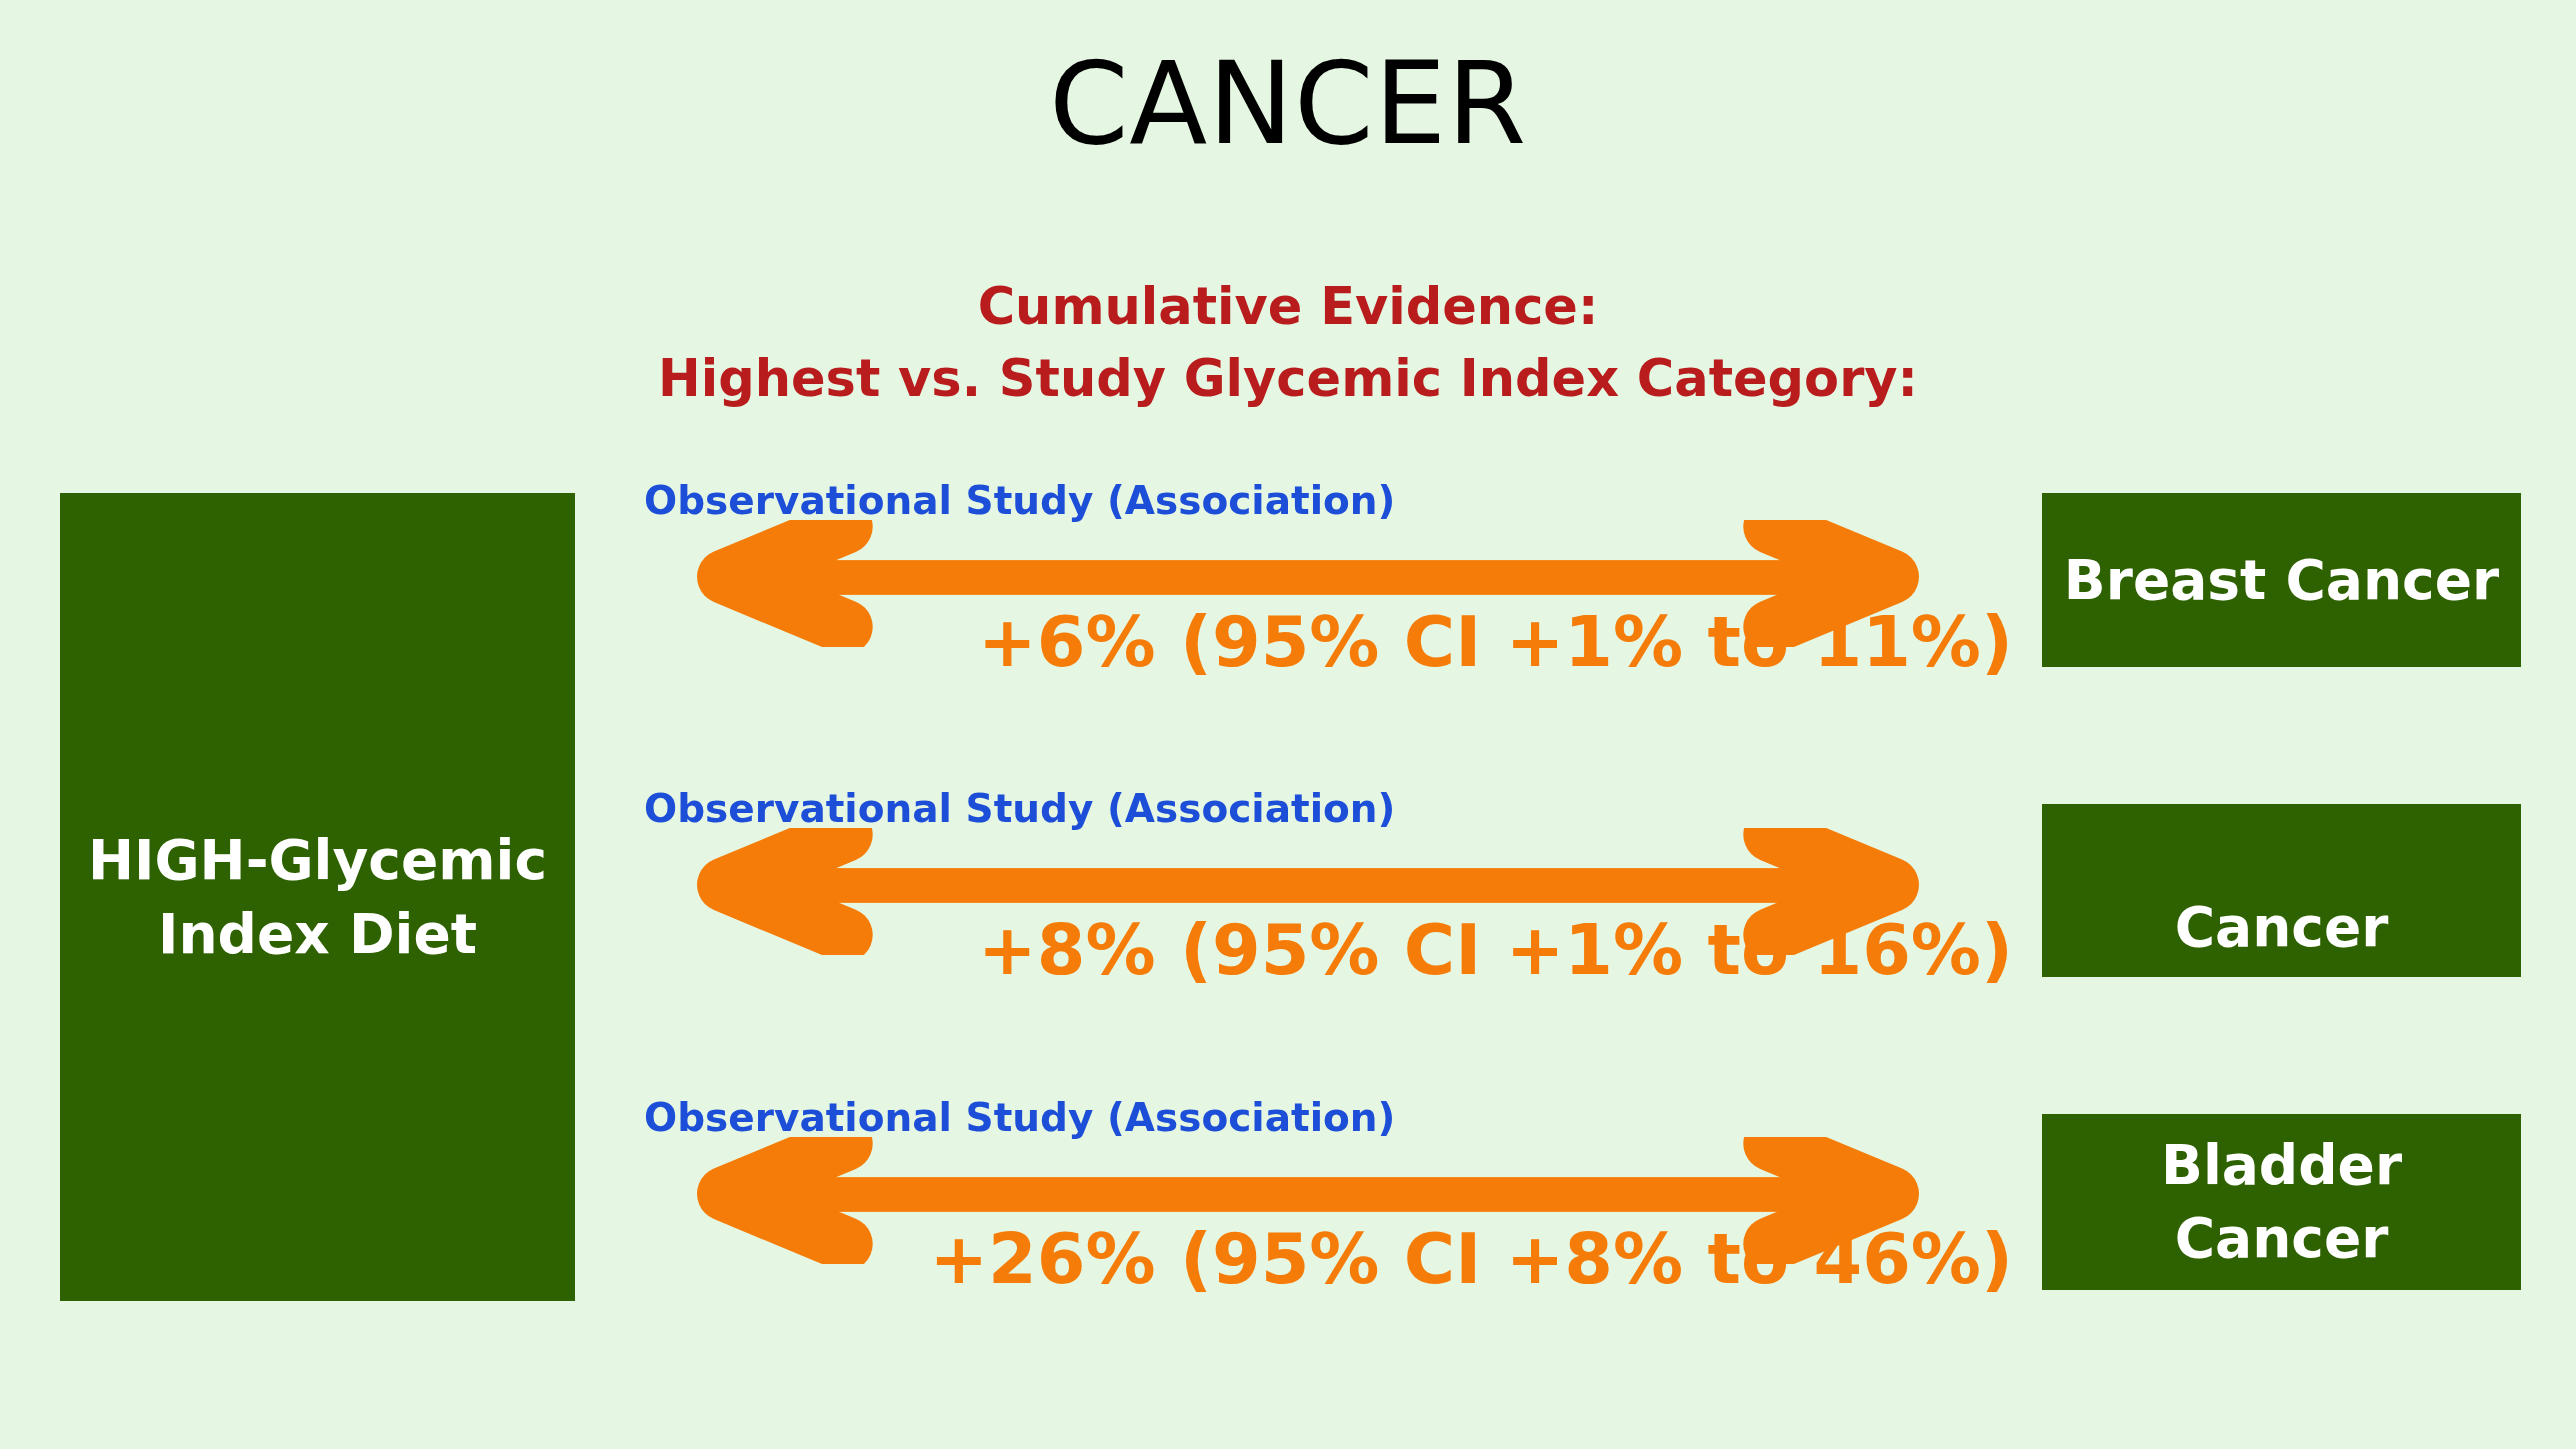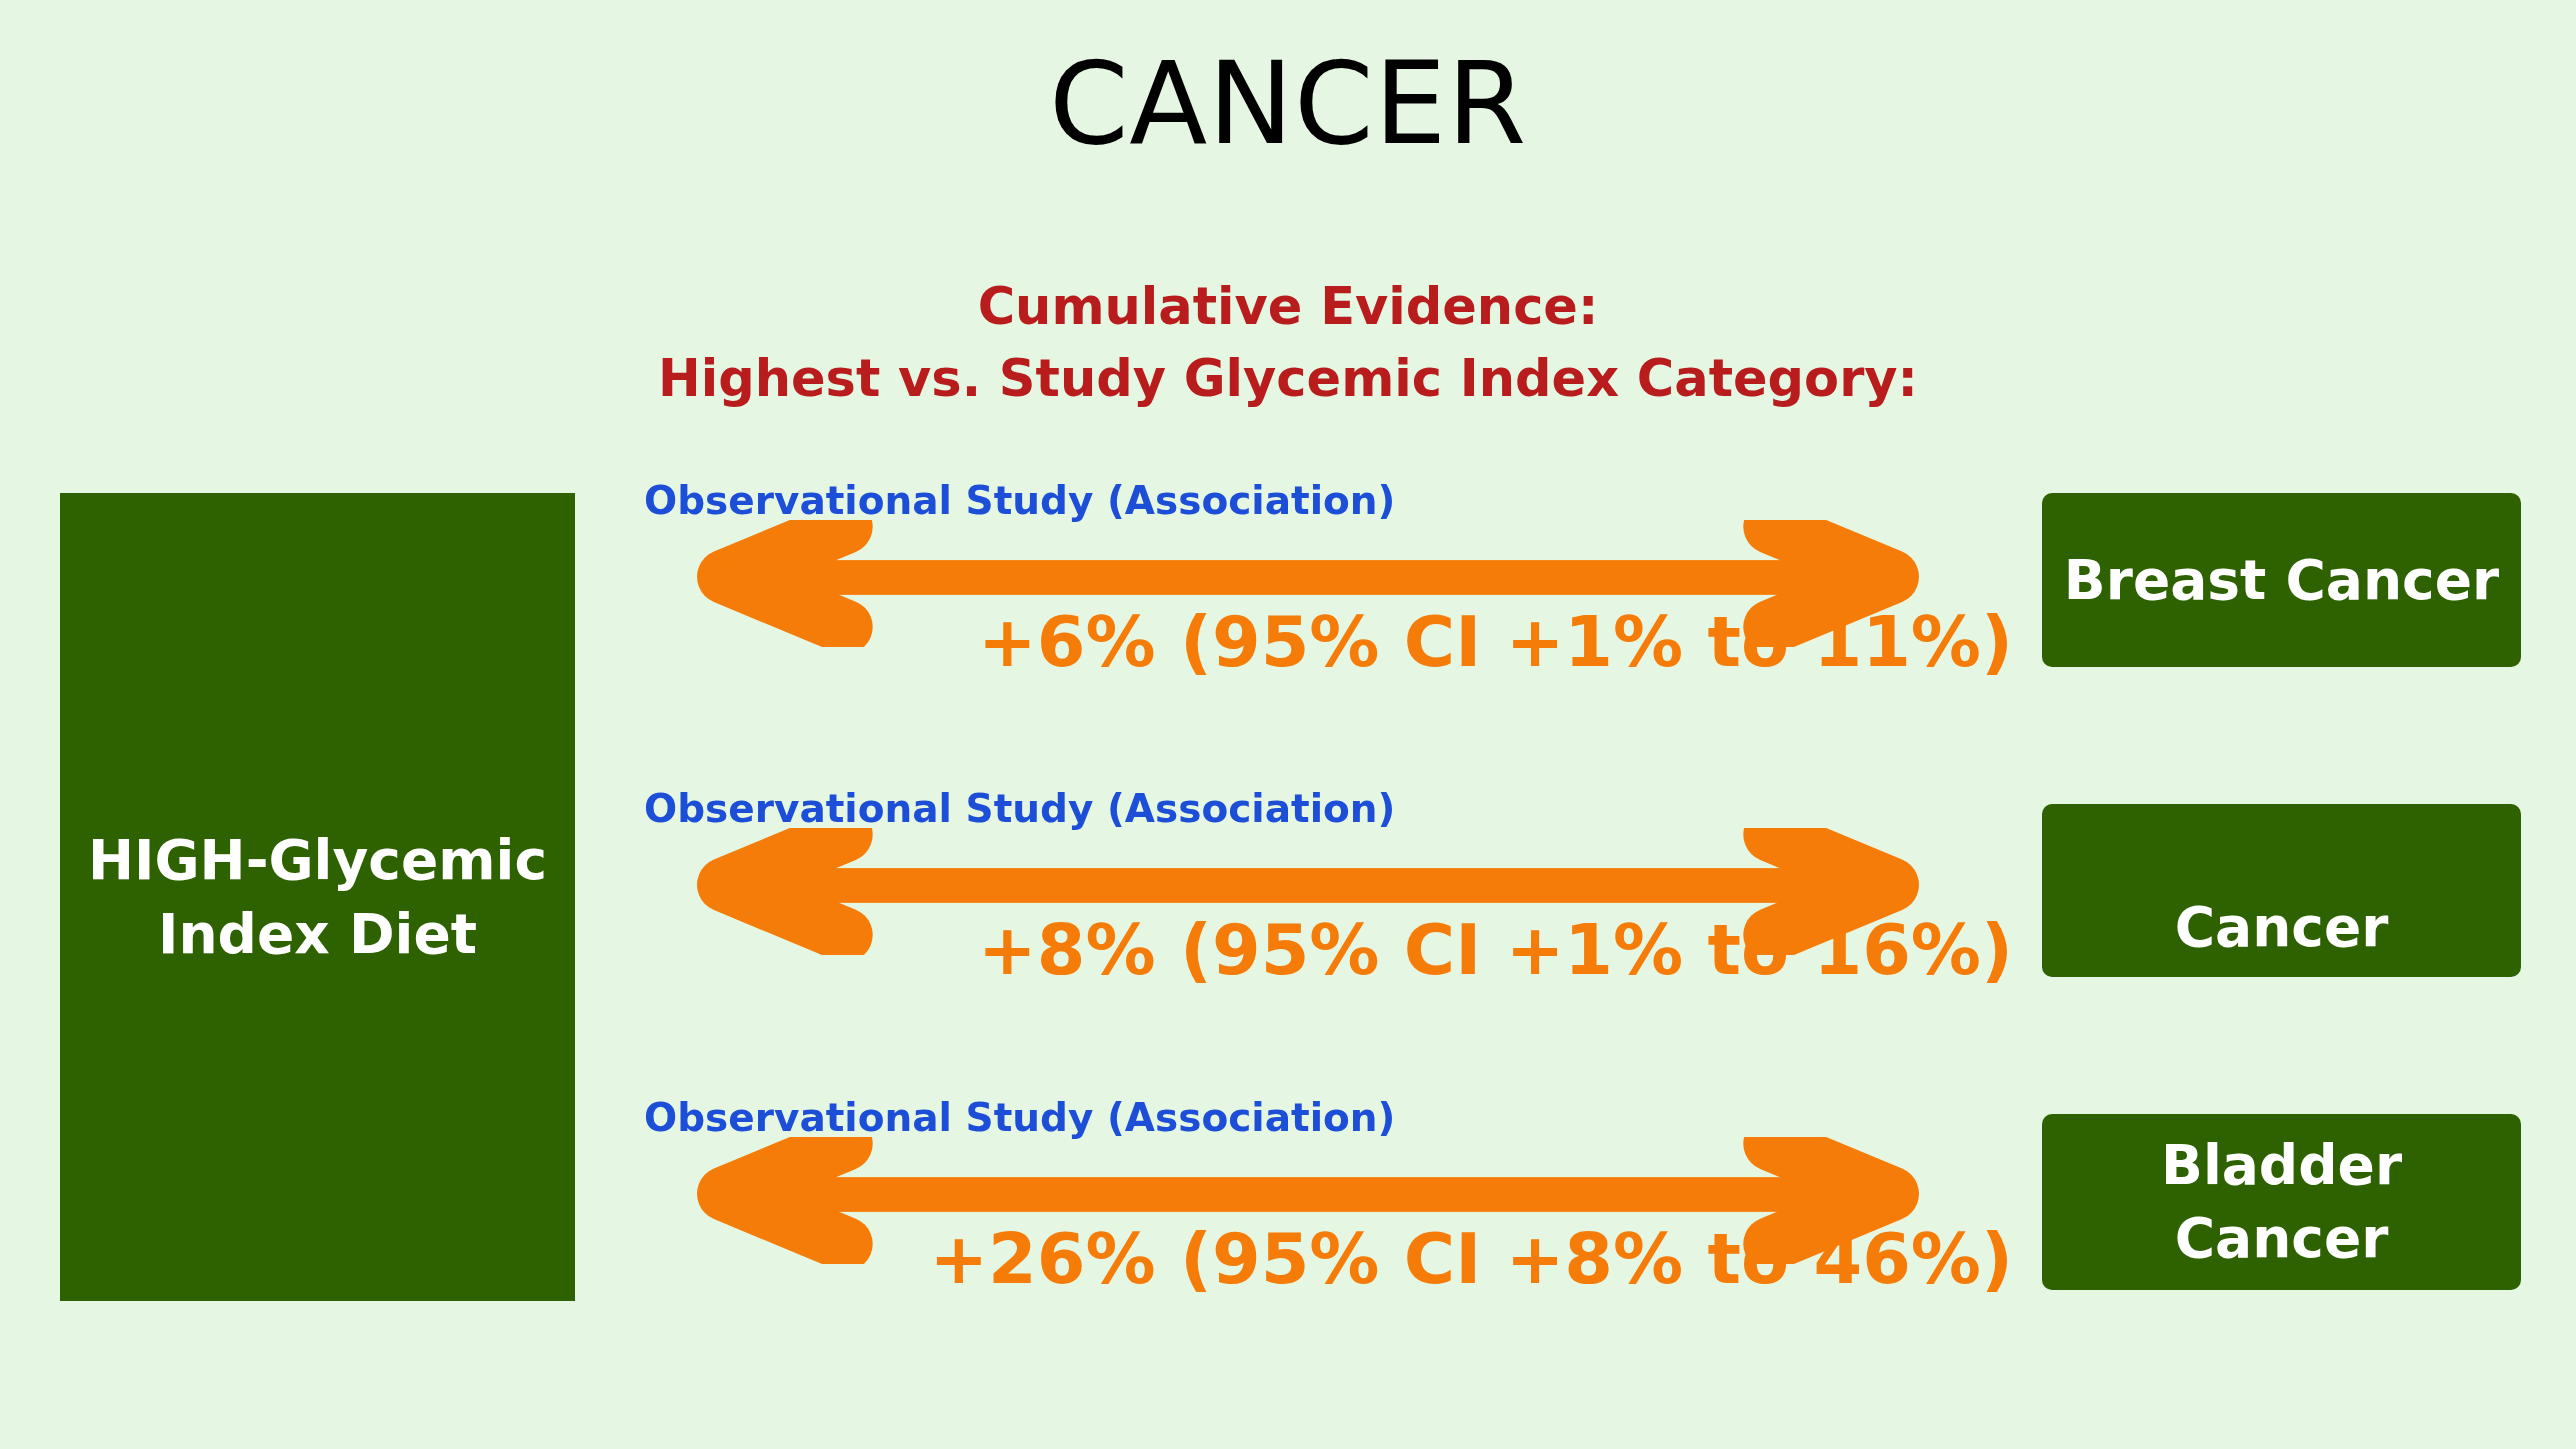"Breast Cancer" .outcome-box { border-radius: 10px -> none }
